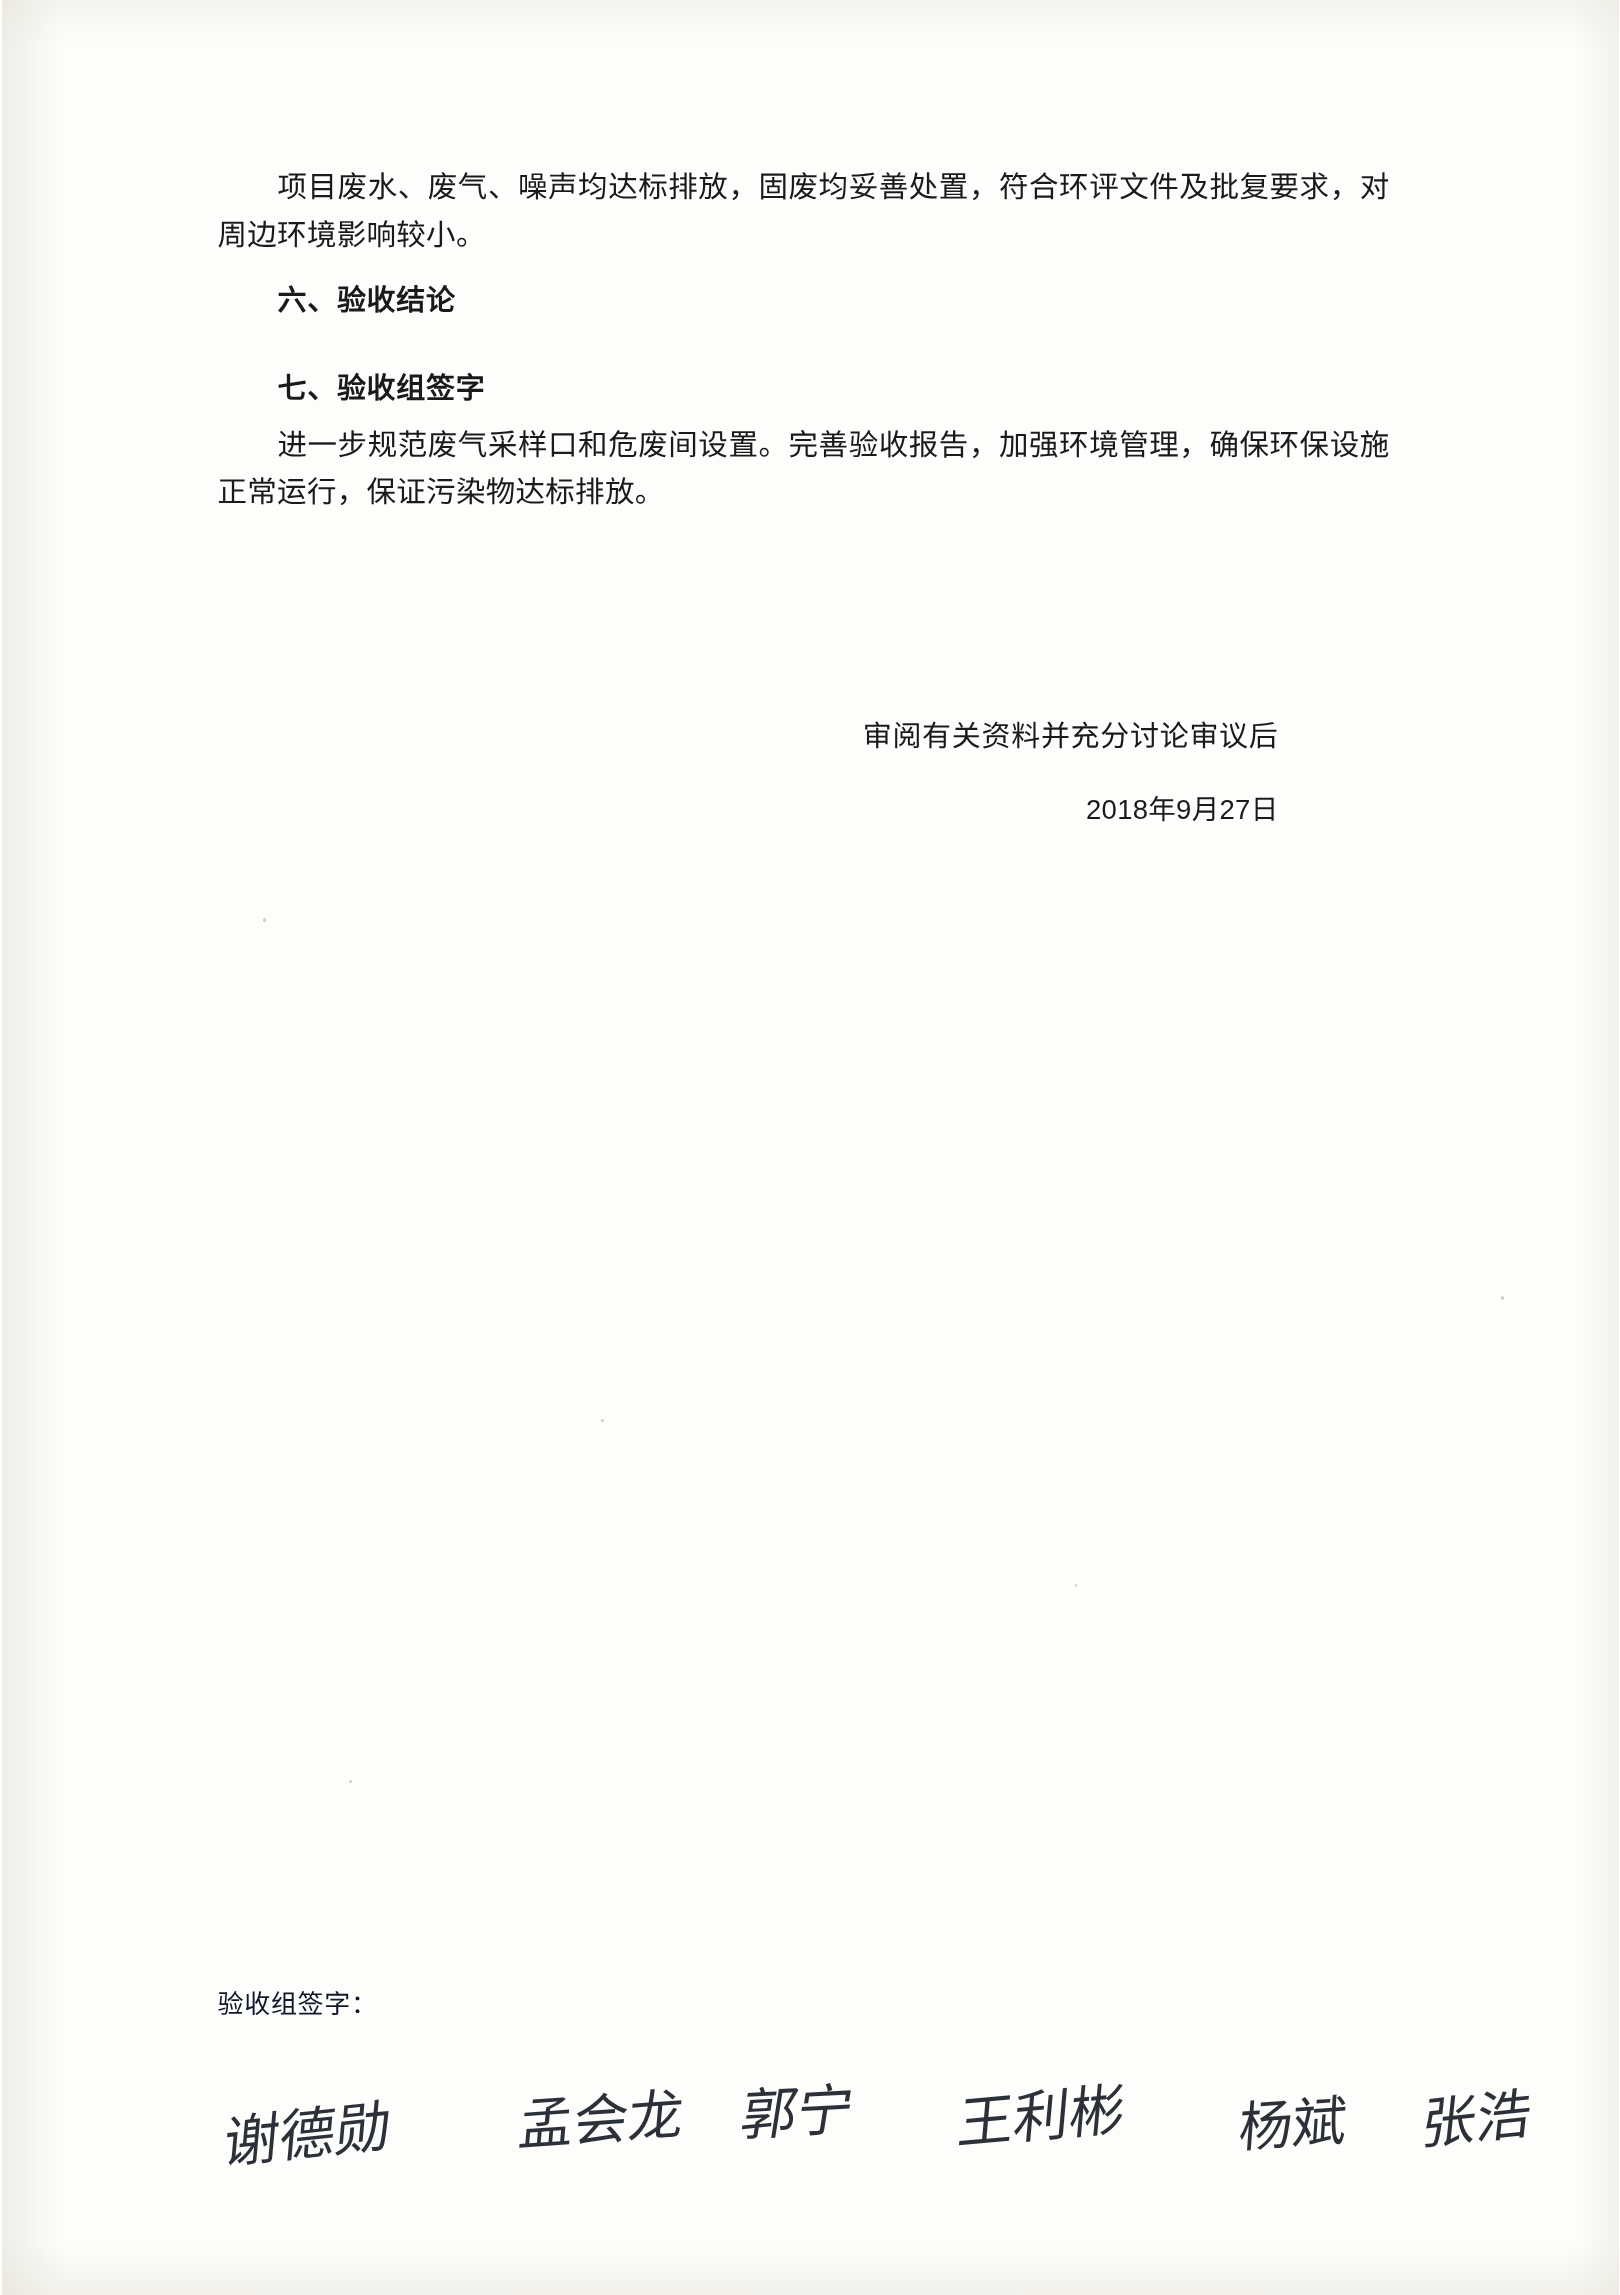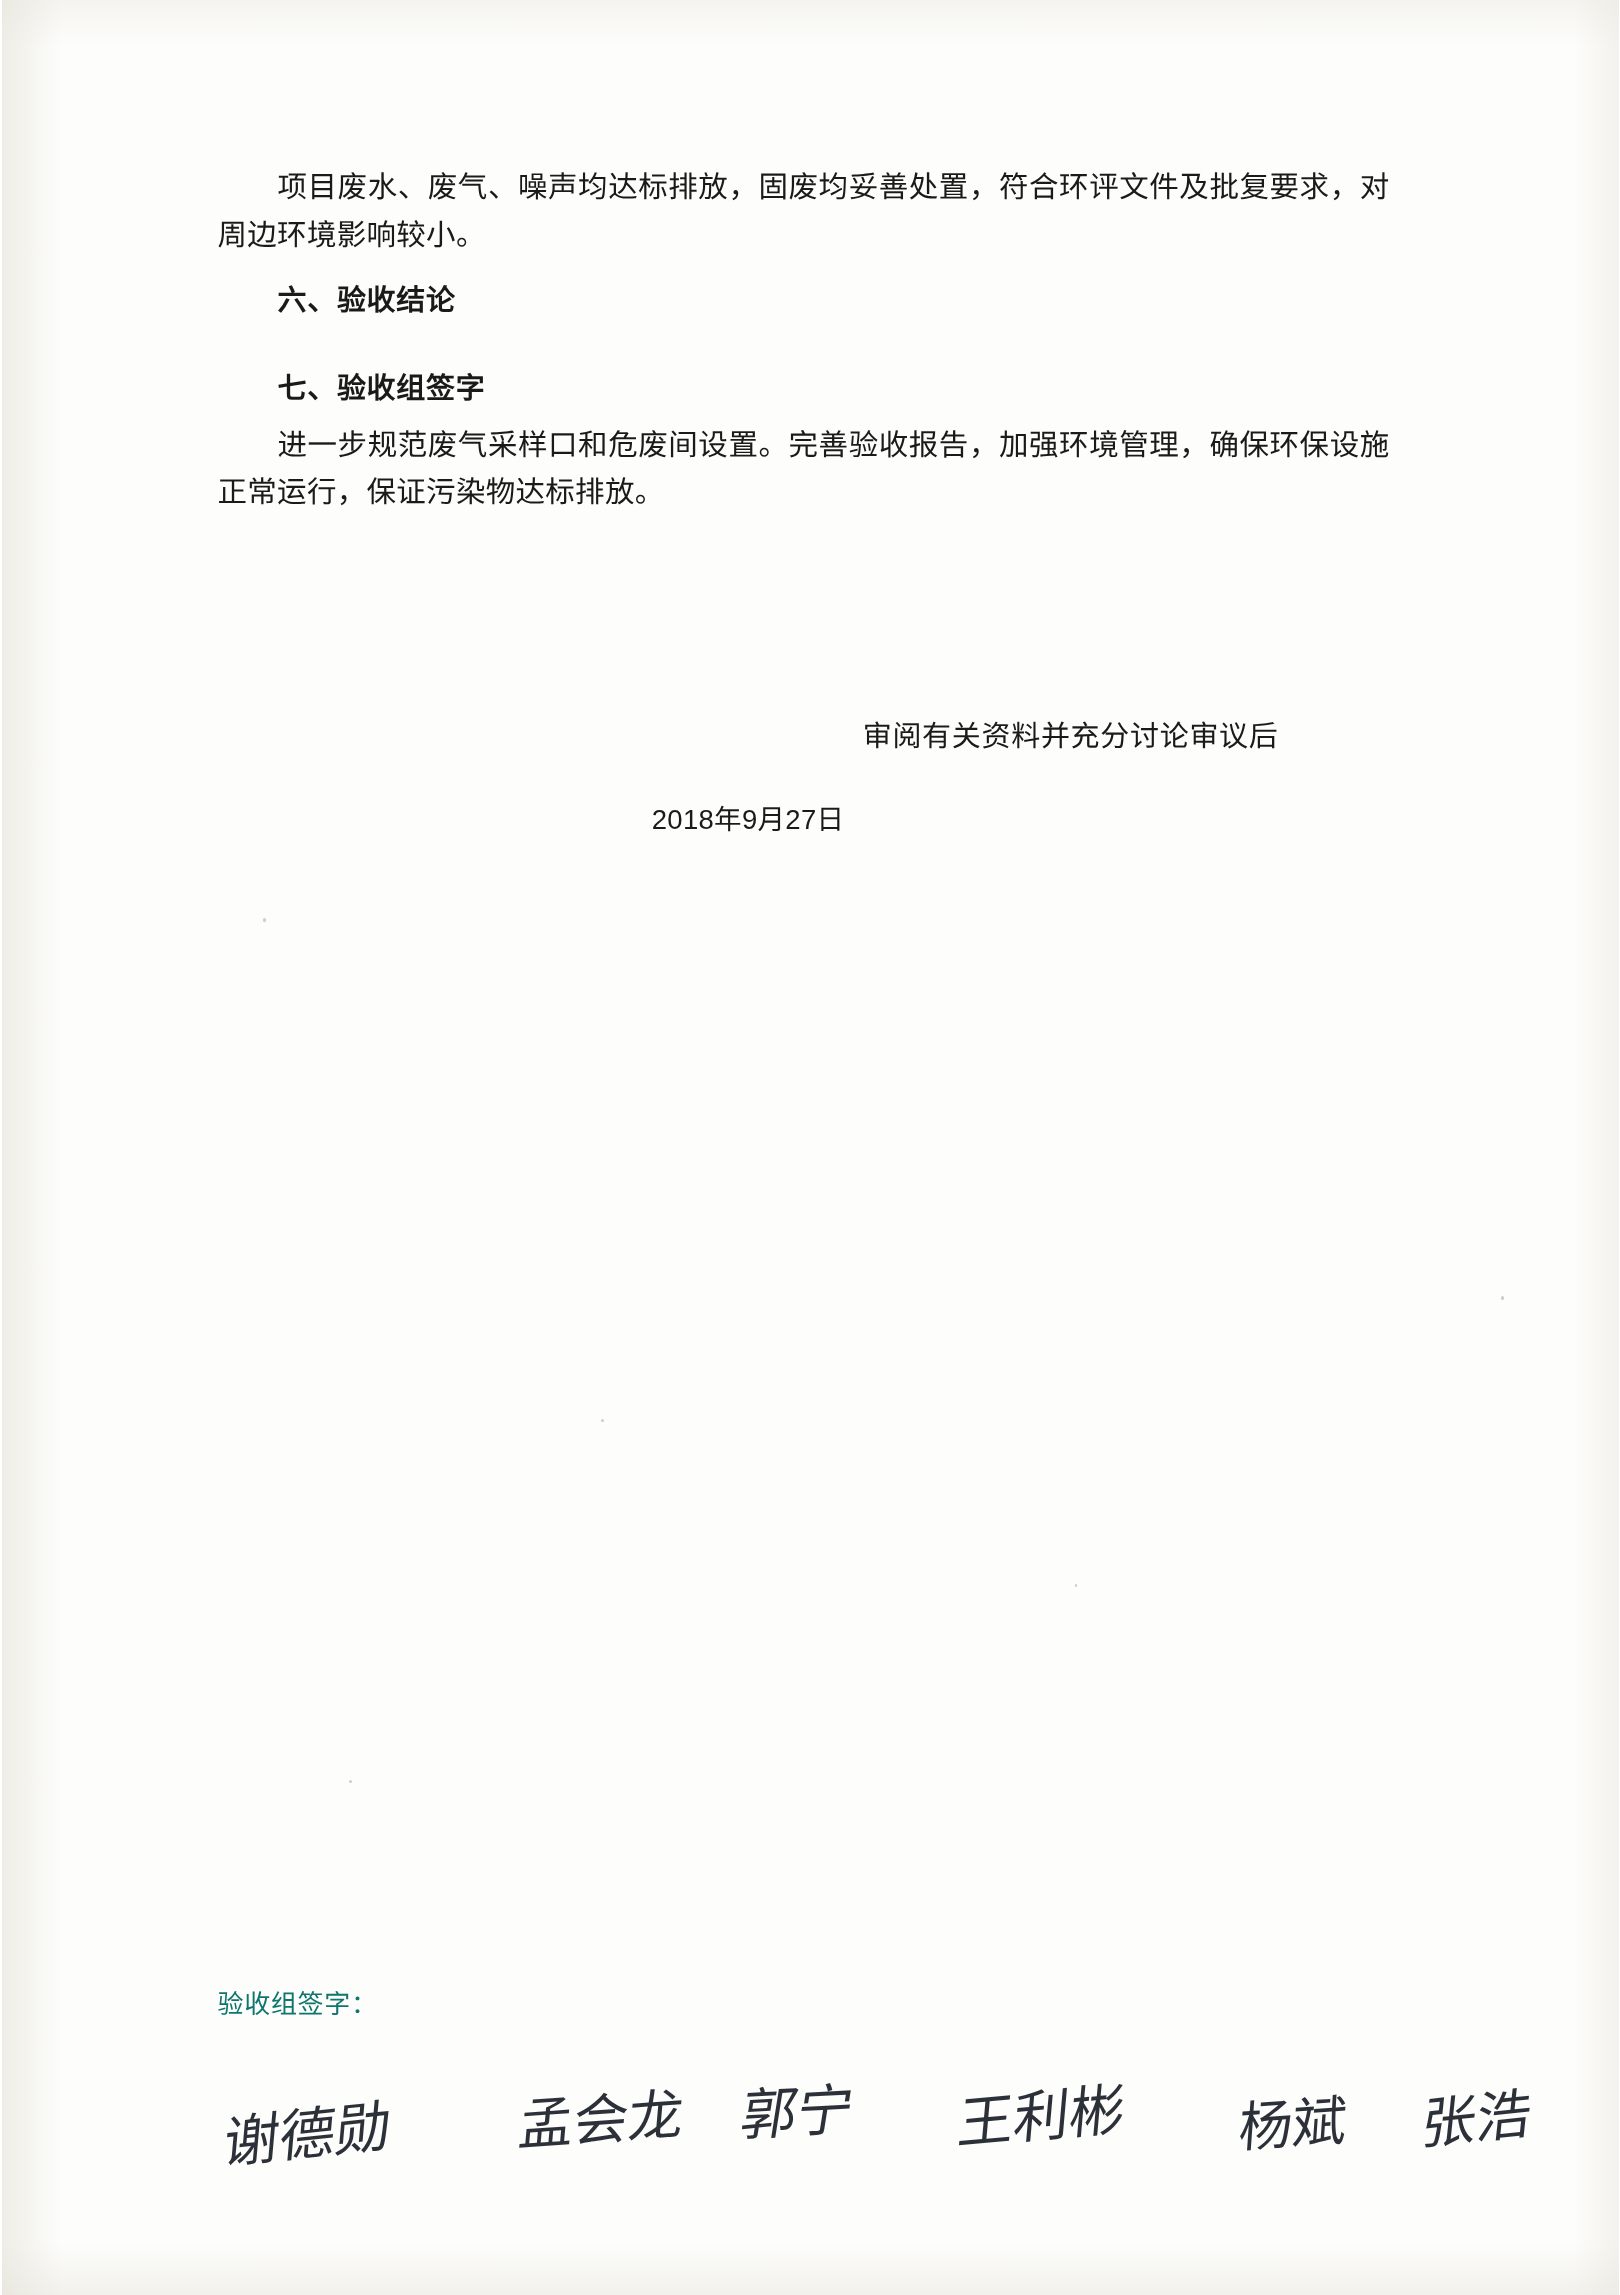"2018年9月27日" .signoff .date { margin-top: 38px -> 28px; text-align: center -> none }
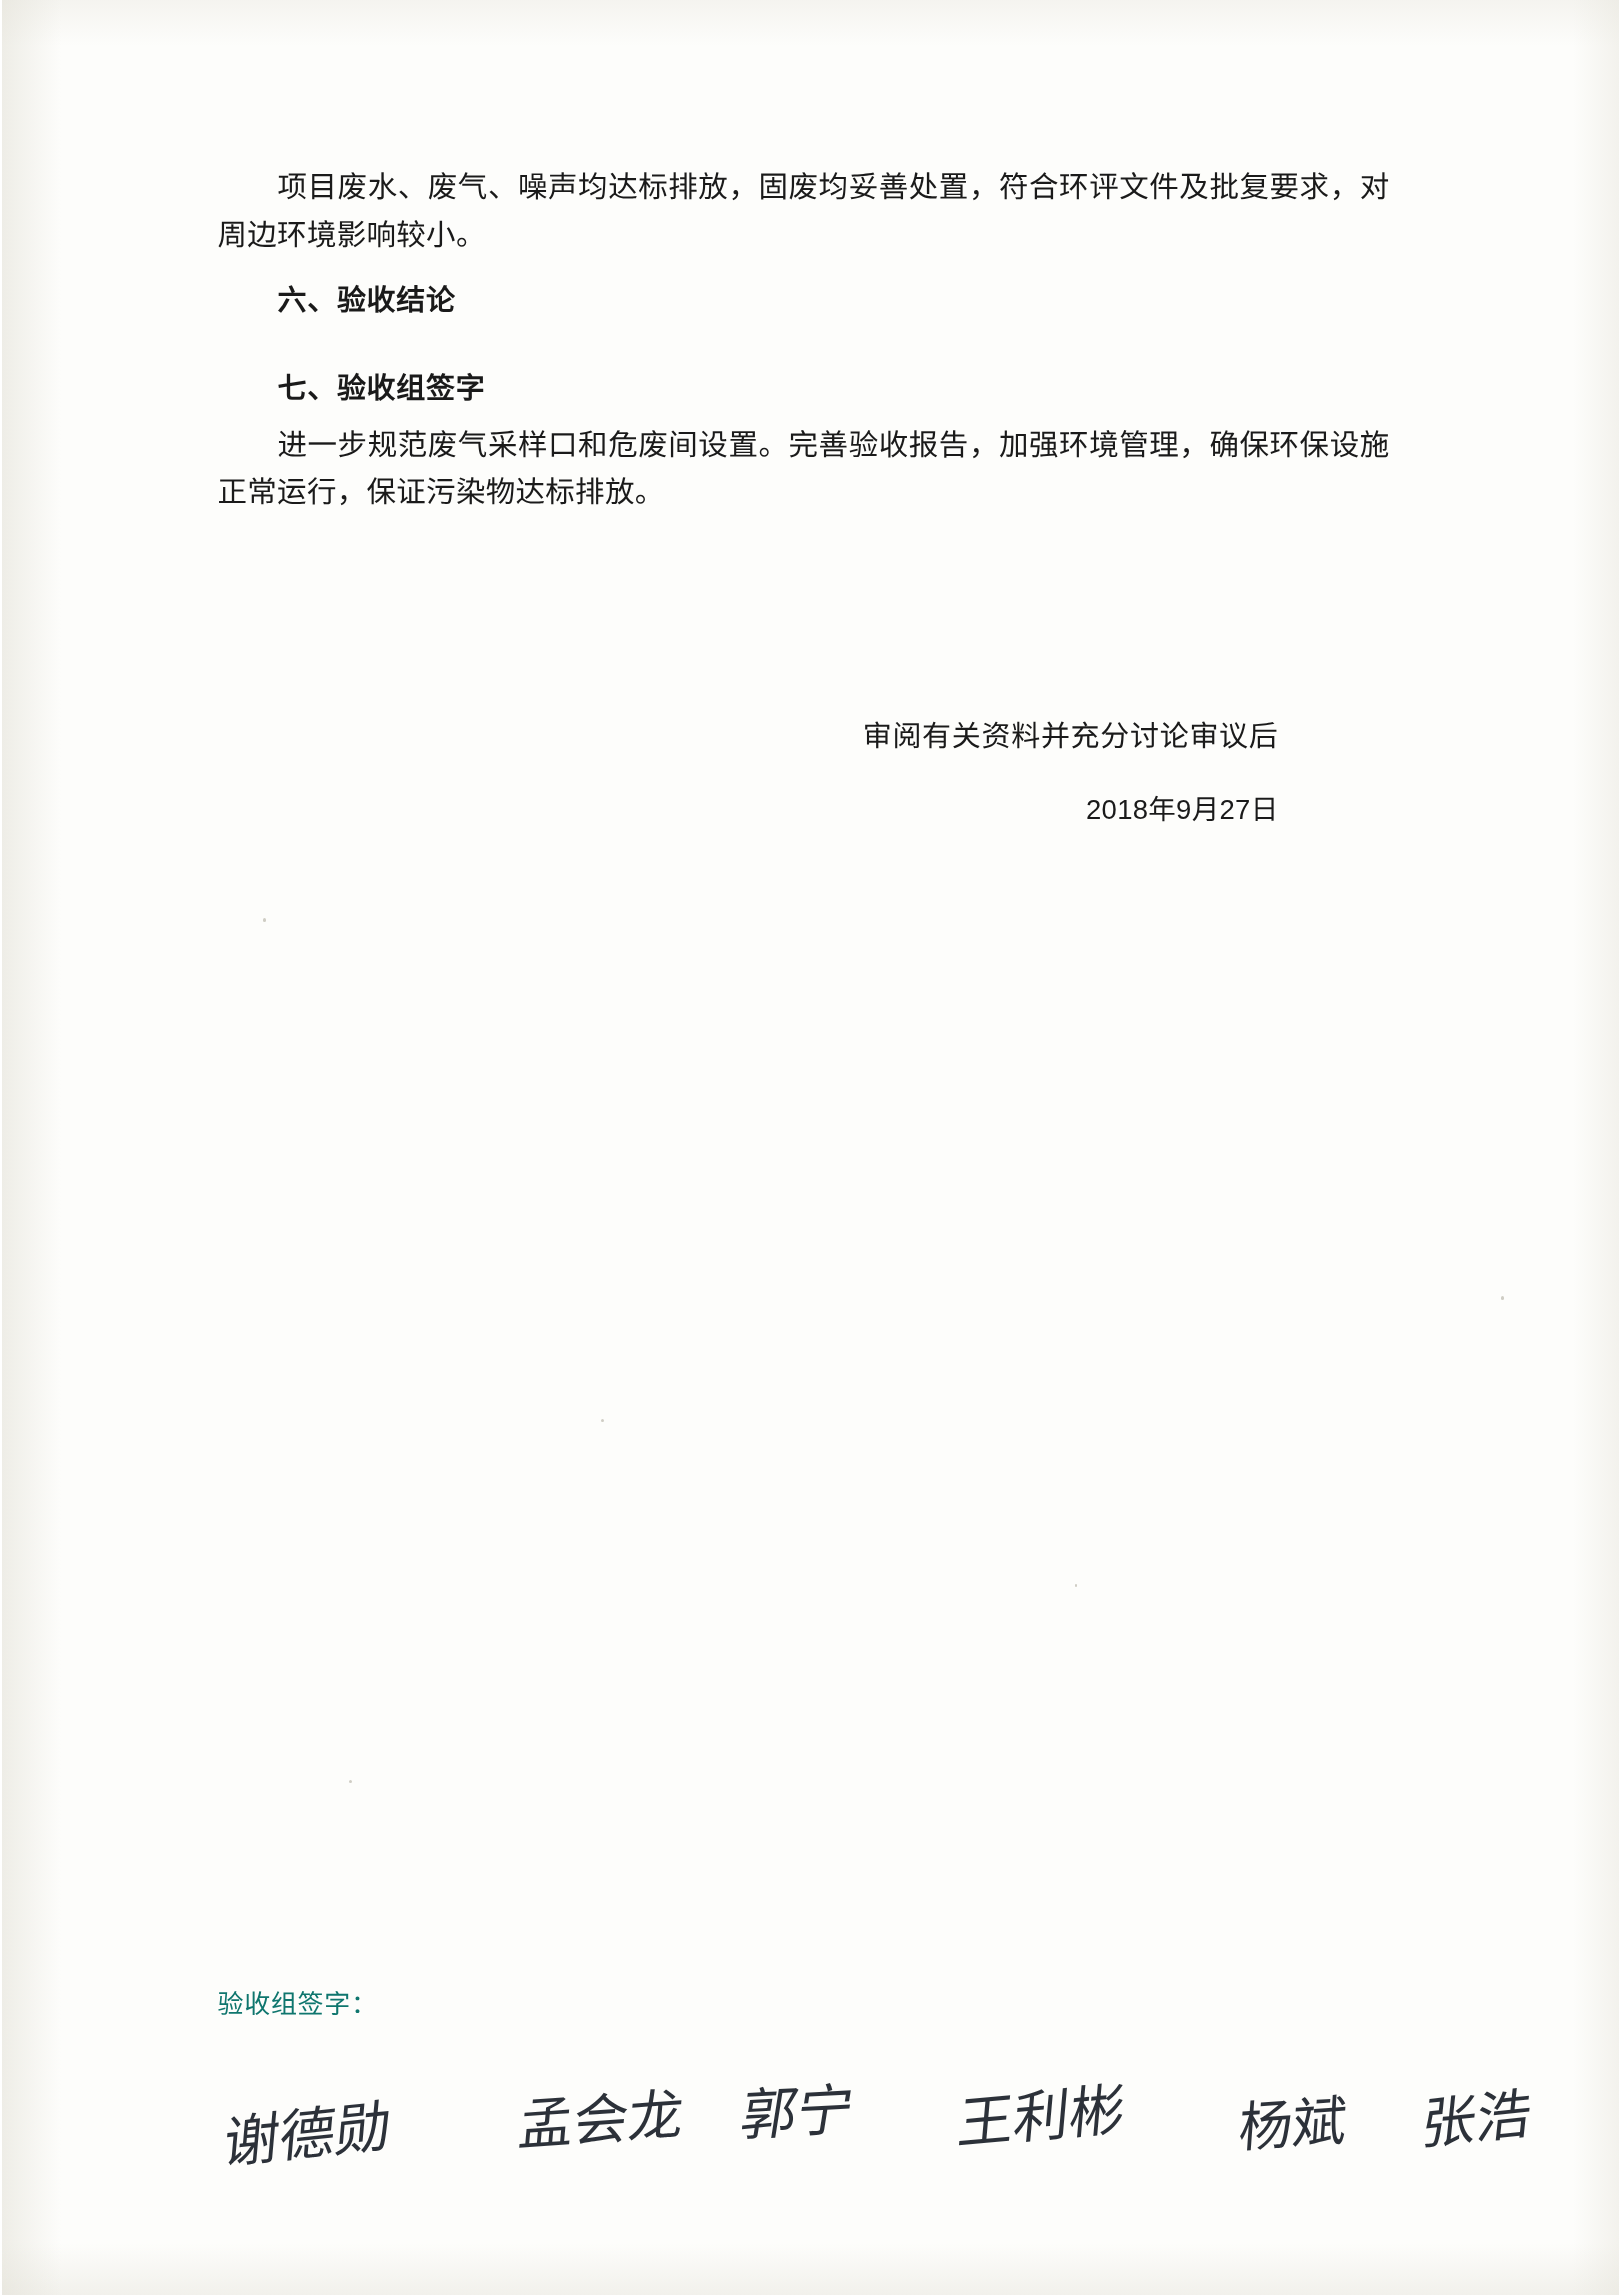"验收组签字：" .sig-label { color: #0f766e -> #0f172a }
